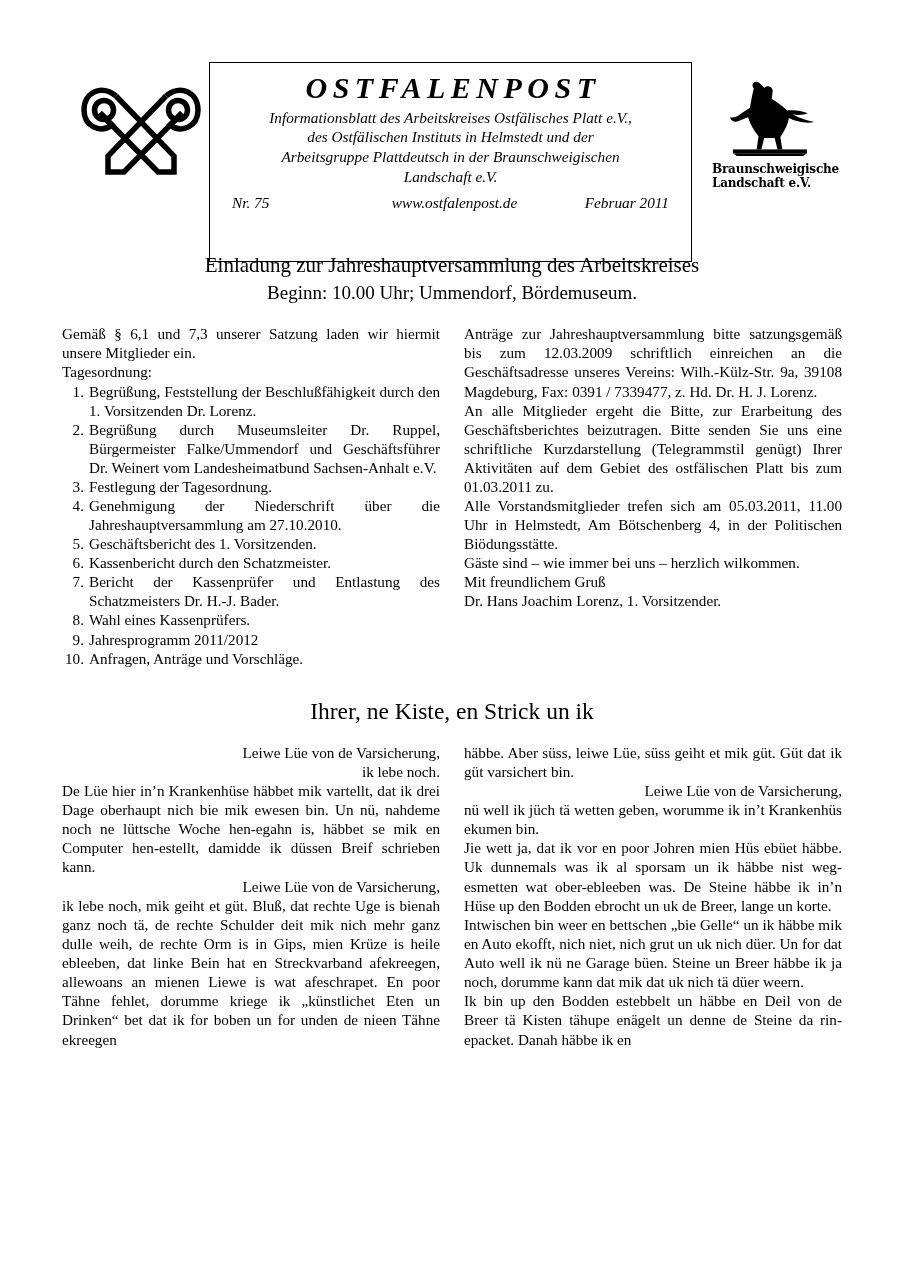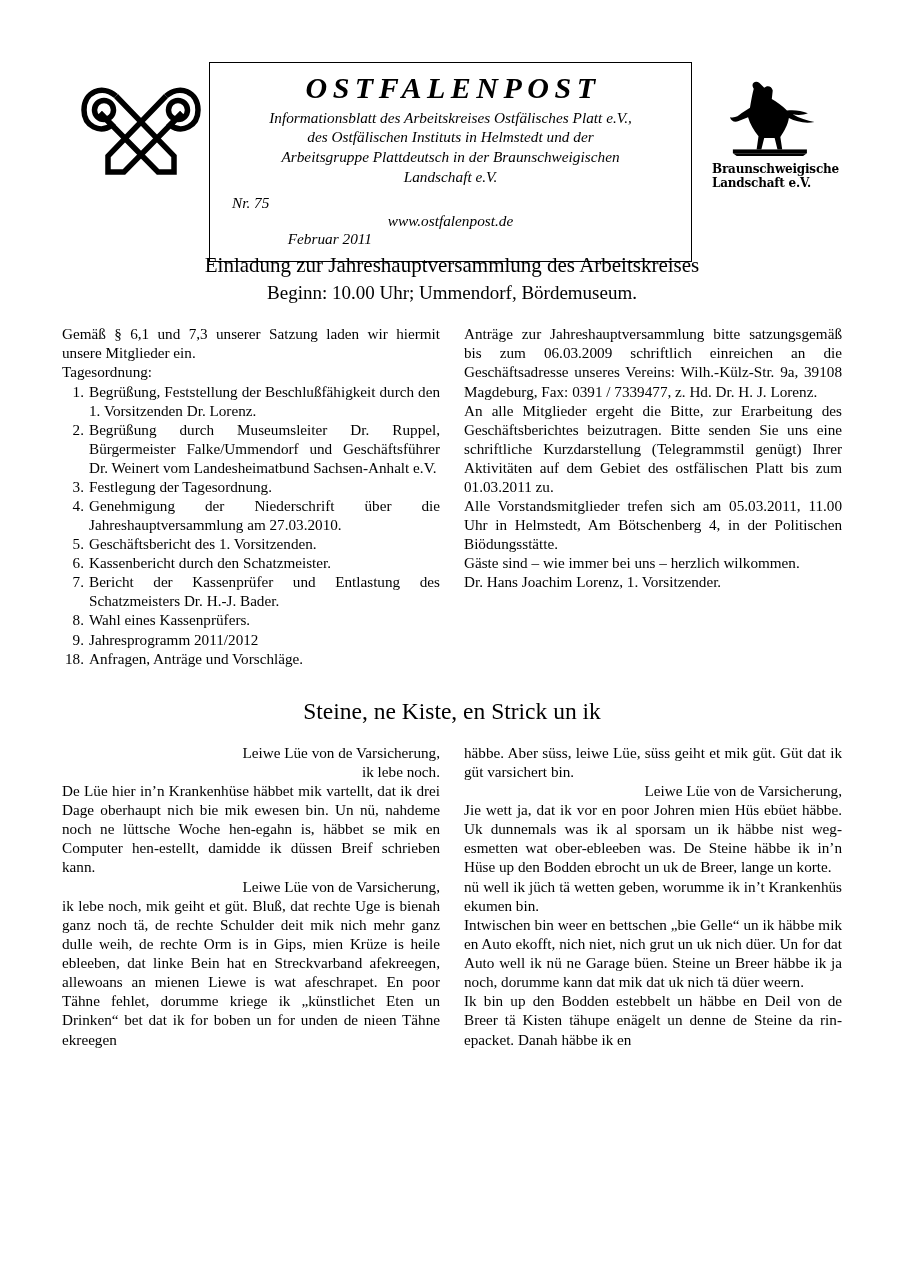"Nr. 75" .issue-row { flex-direction: column -> none }
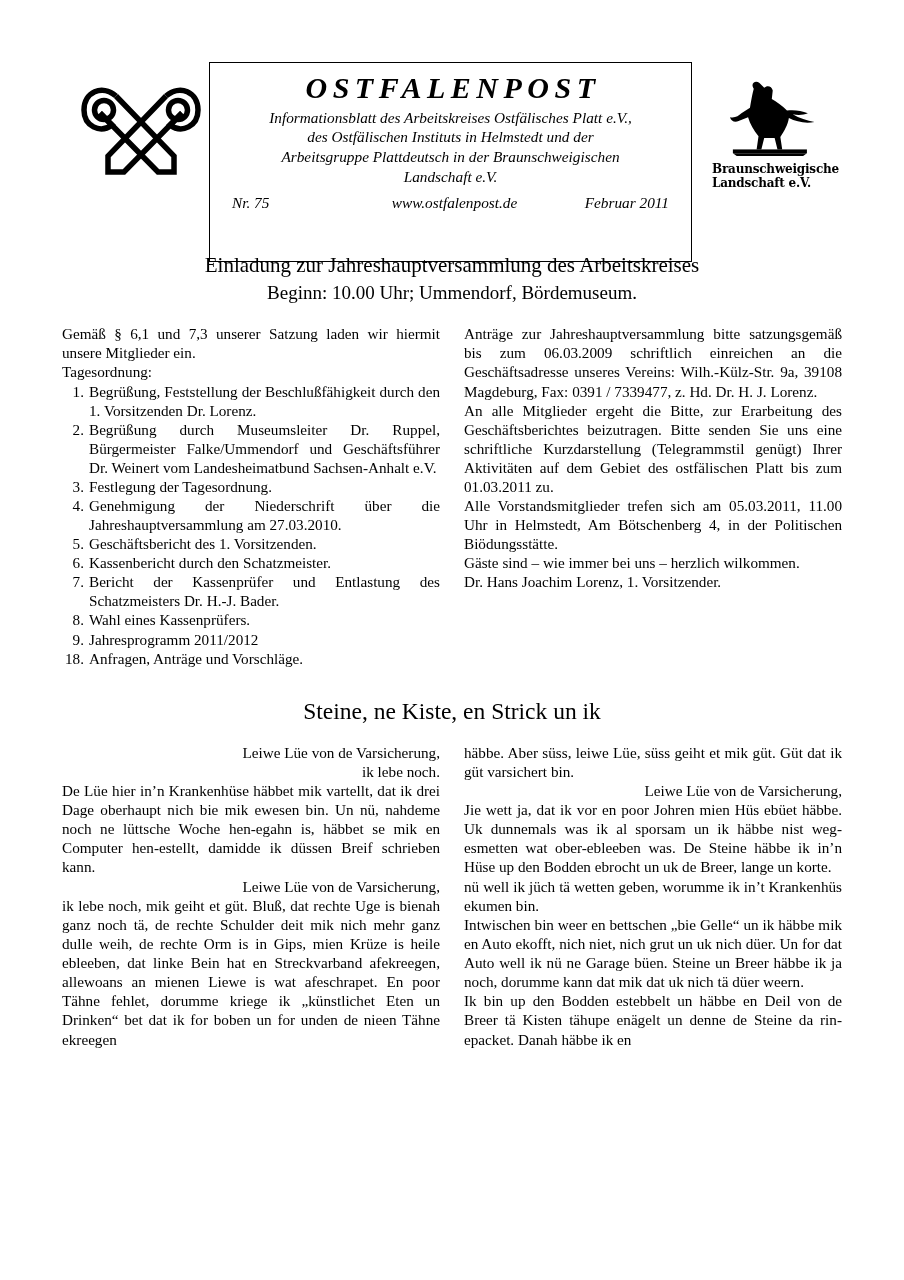"Anträge zur Jahreshauptversammlung bitte" p { text: 06.03.2009 -> 12.03.2009 }
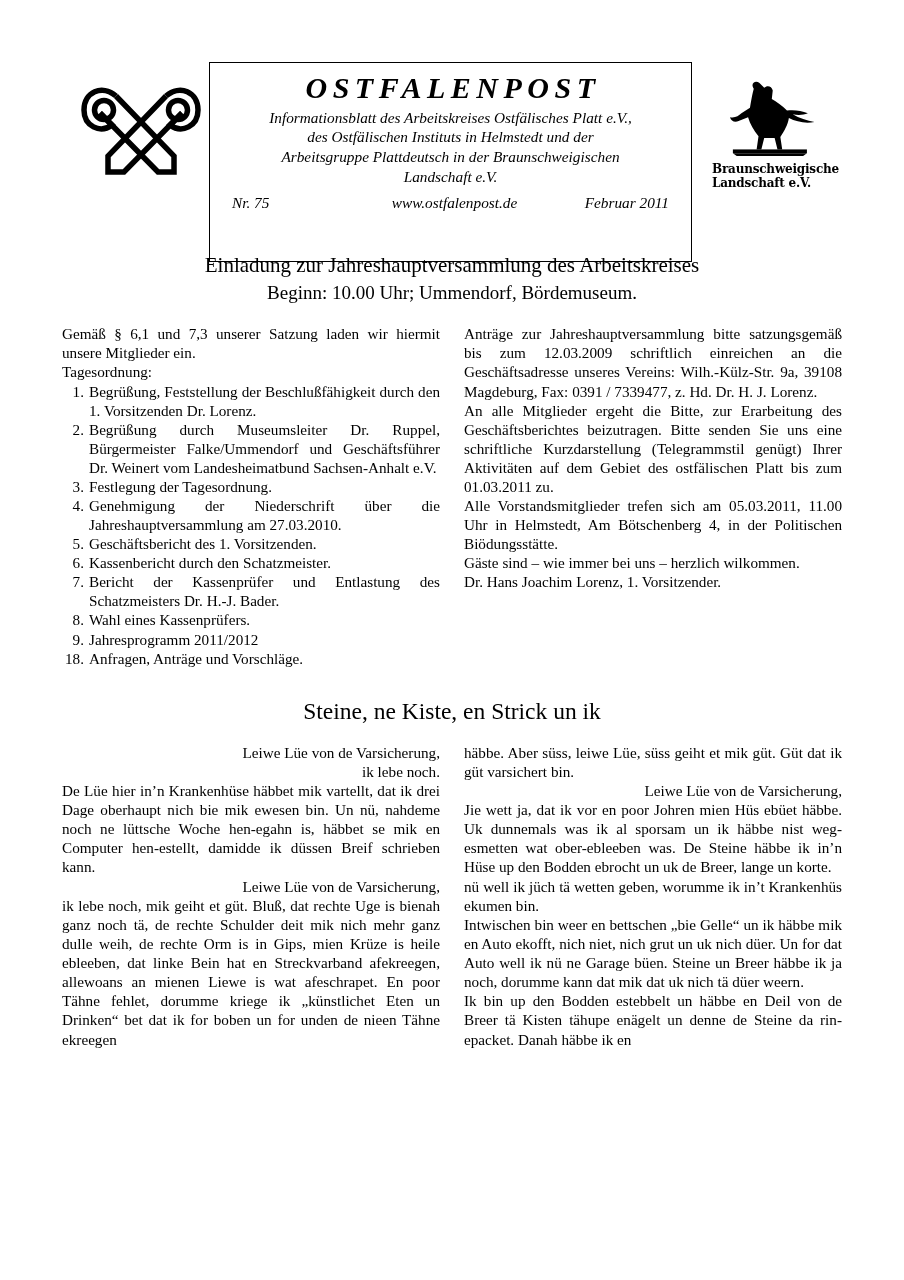"Genehmigung der Niederschrift über die" span { text: 27.03.2010 -> 27.10.2010 }
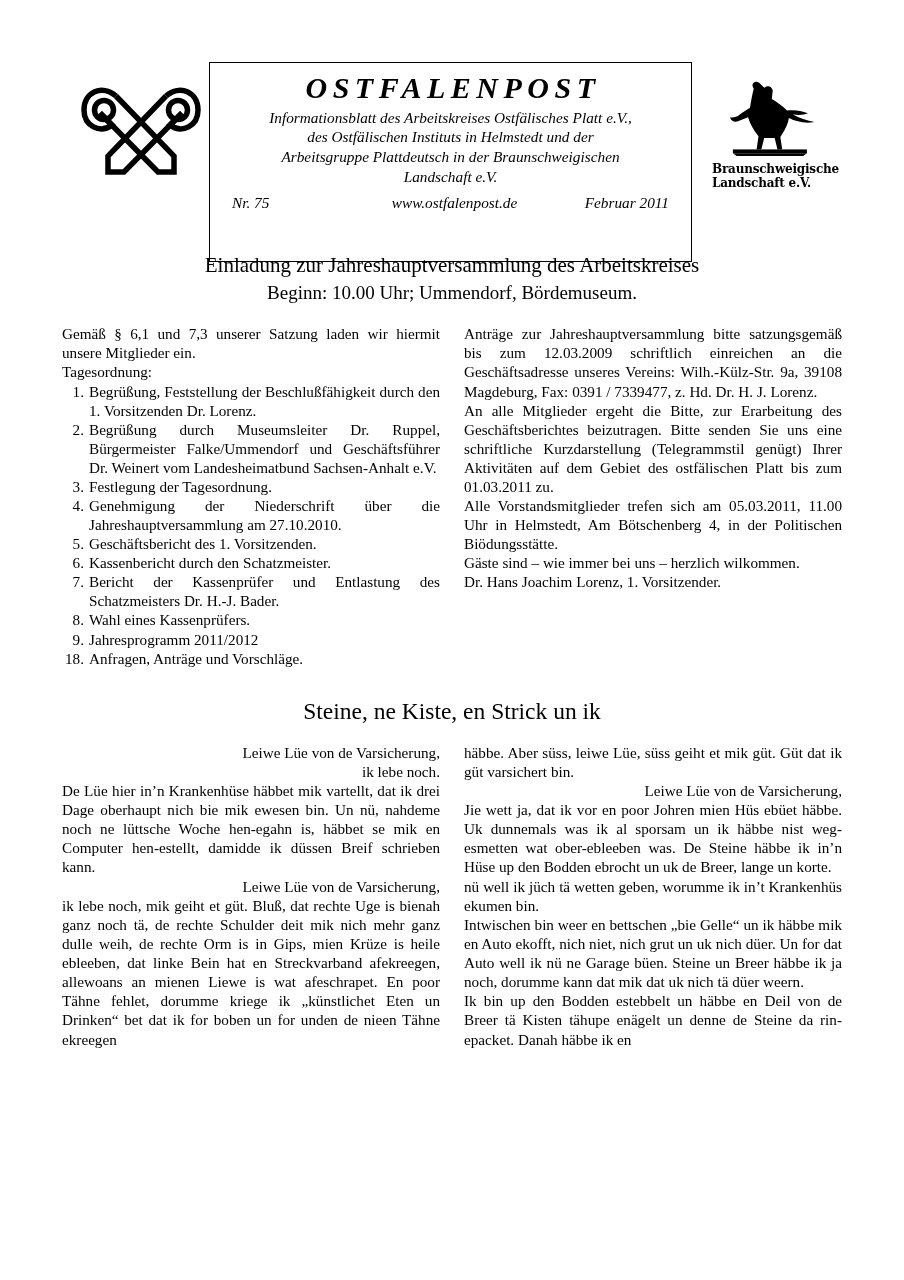"Mit freundlichem Gruß" p.nojust { html: none -> <p>Mit freundlichem Gruß</p> }
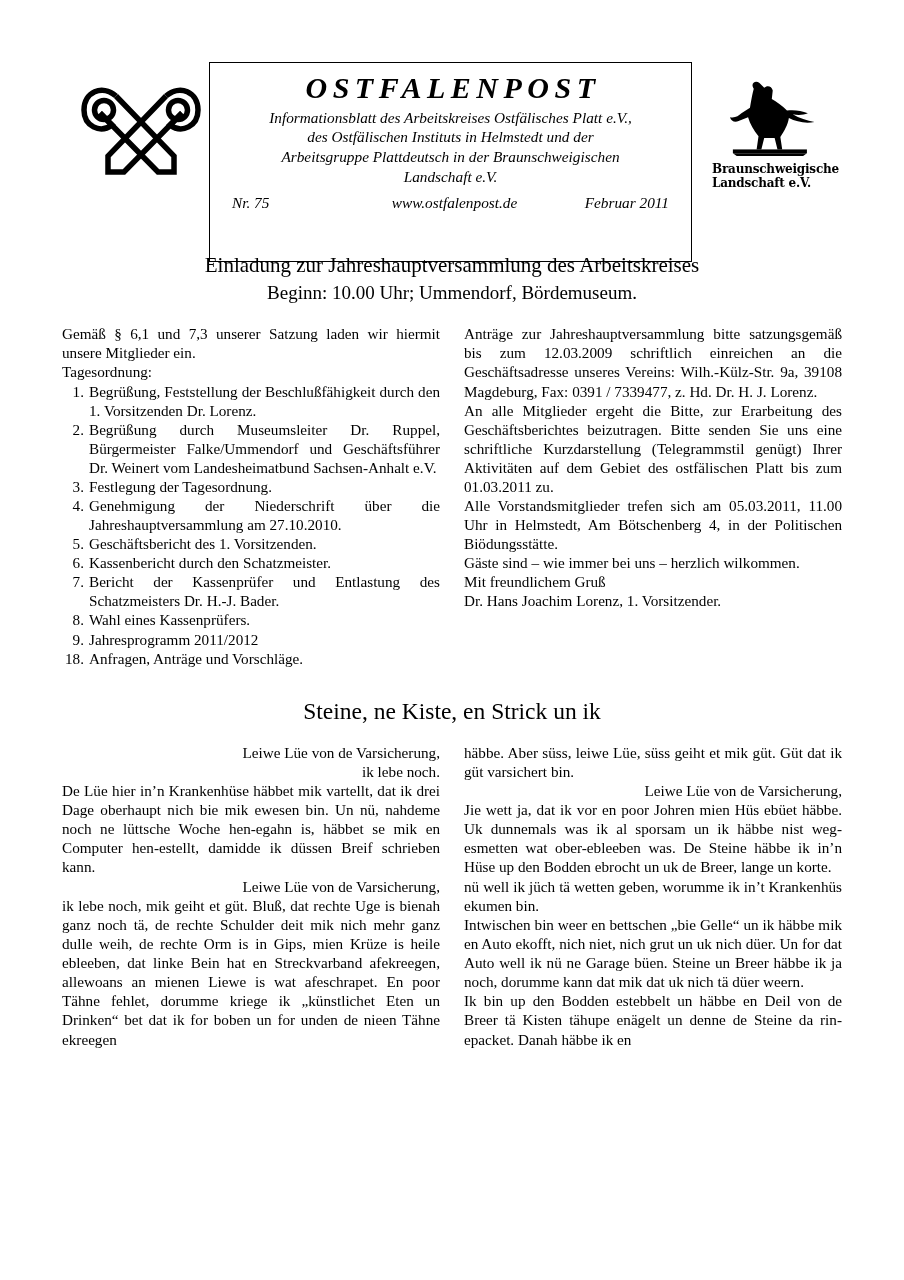"18." span.num { text: 18 -> 10 }
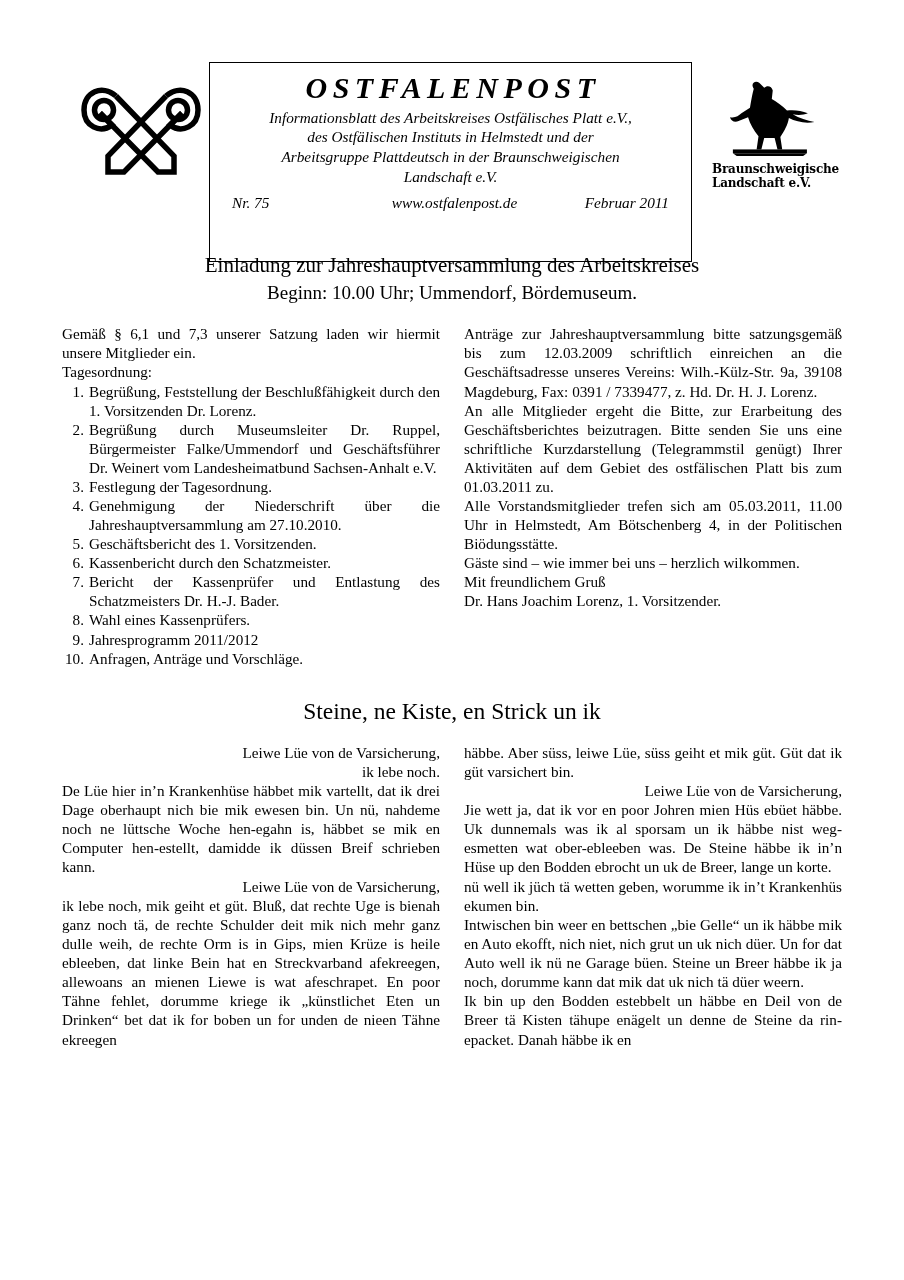"Steine, ne Kiste, en Strick" div.story-title { text: Steine -> Ihrer }
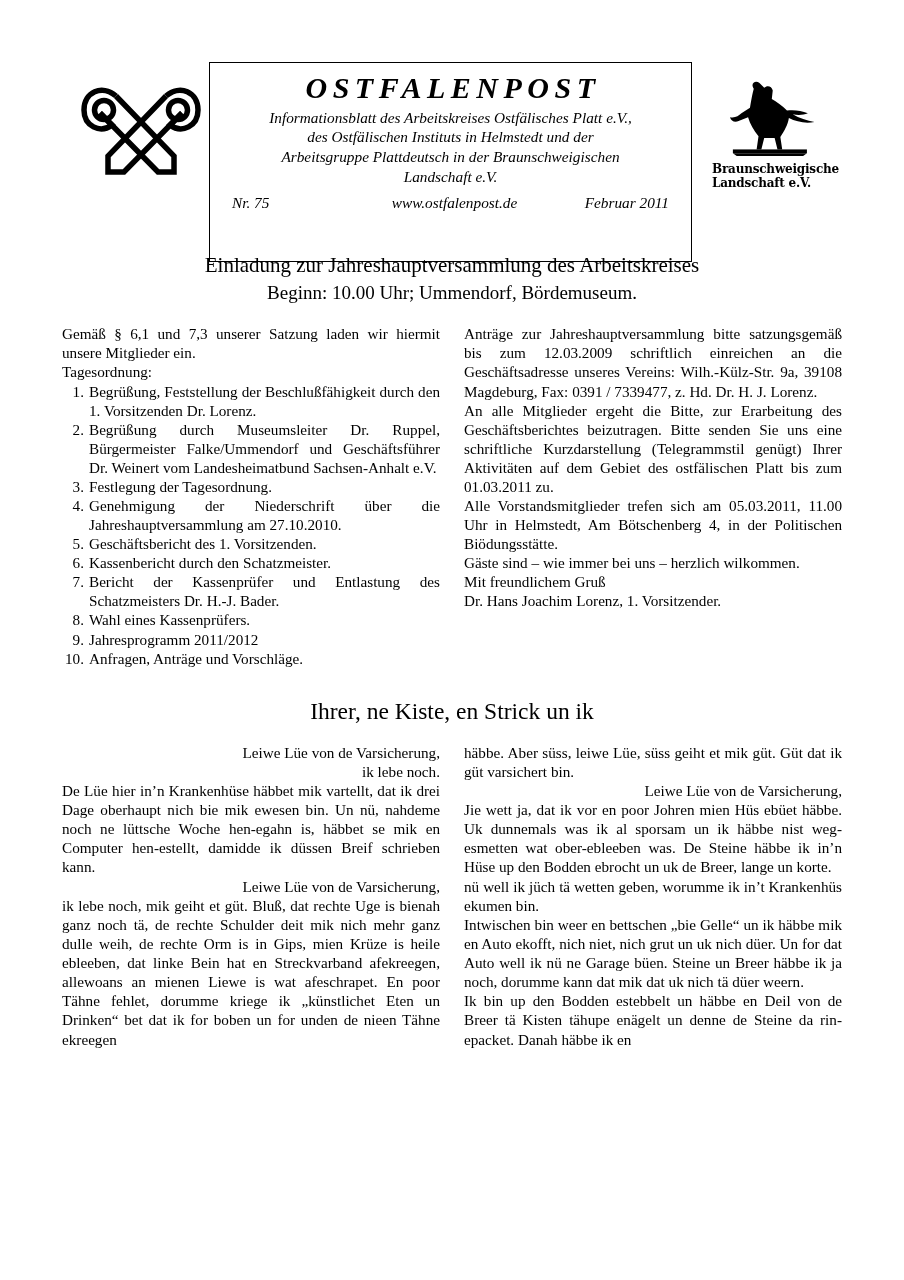"Jie wett ja, dat ik" p { order: before "nü well ik jüch tä" -> after "nü well ik jüch tä" }
